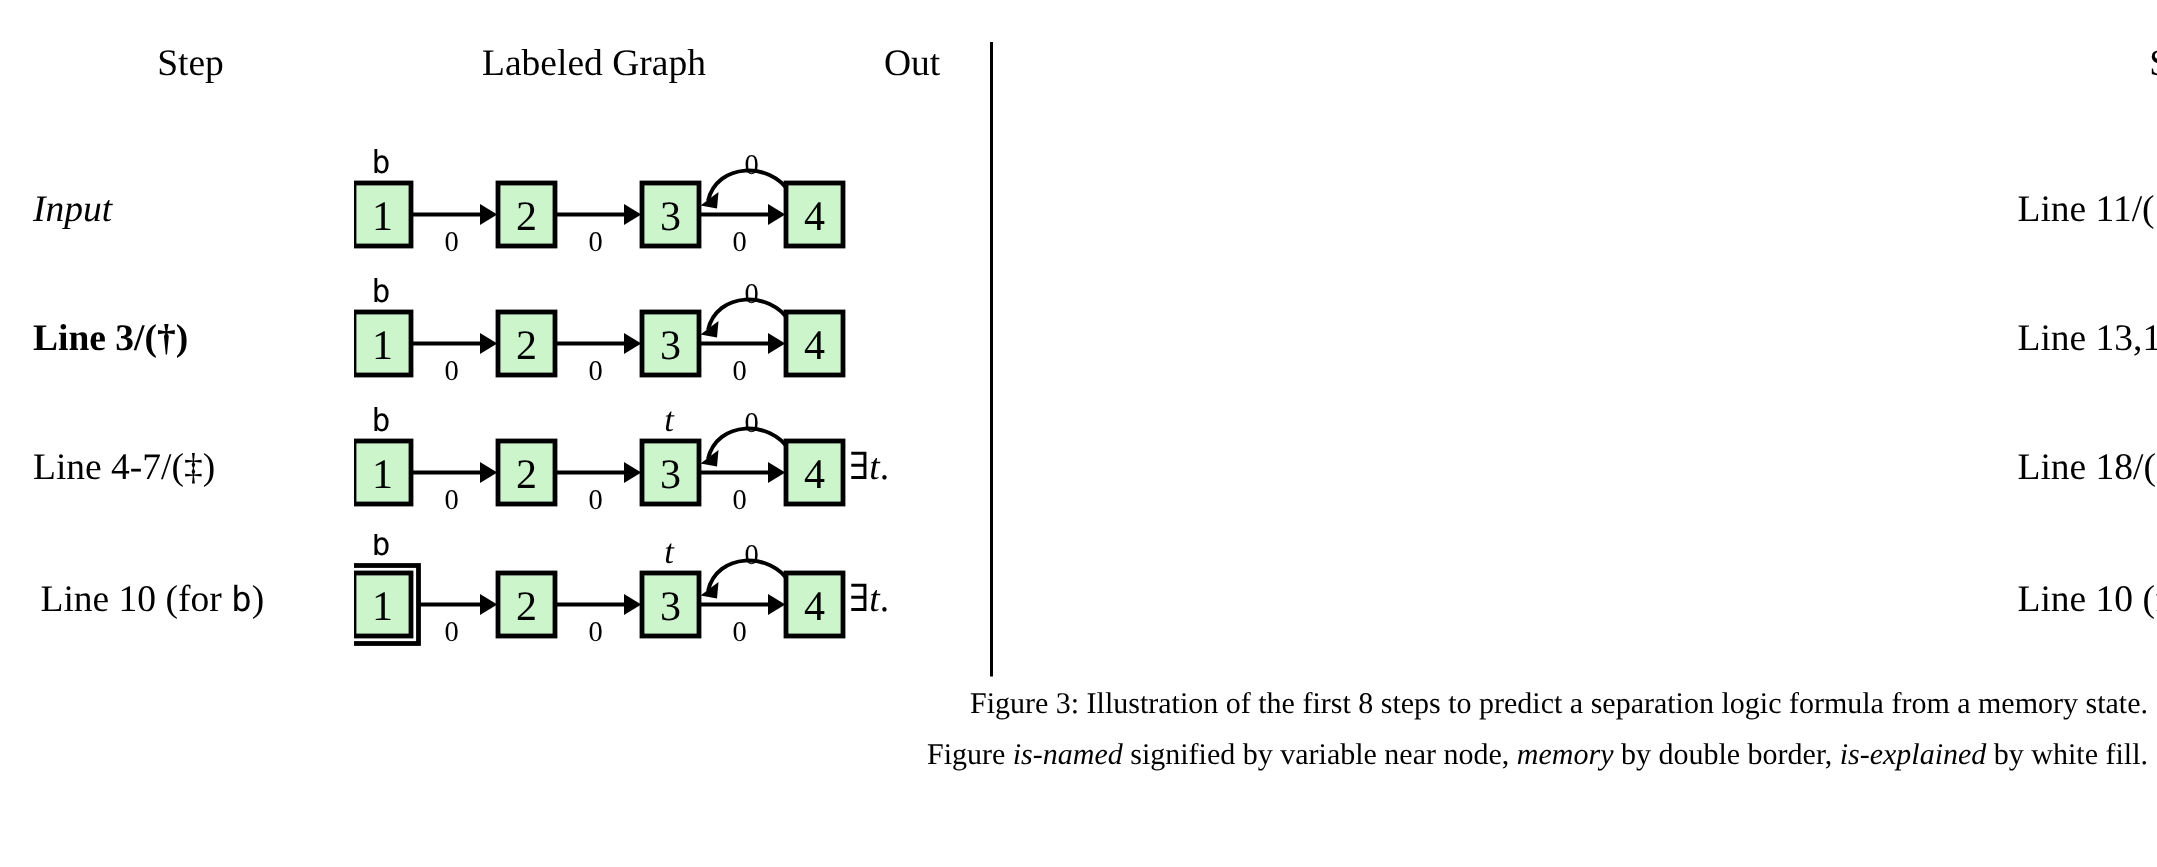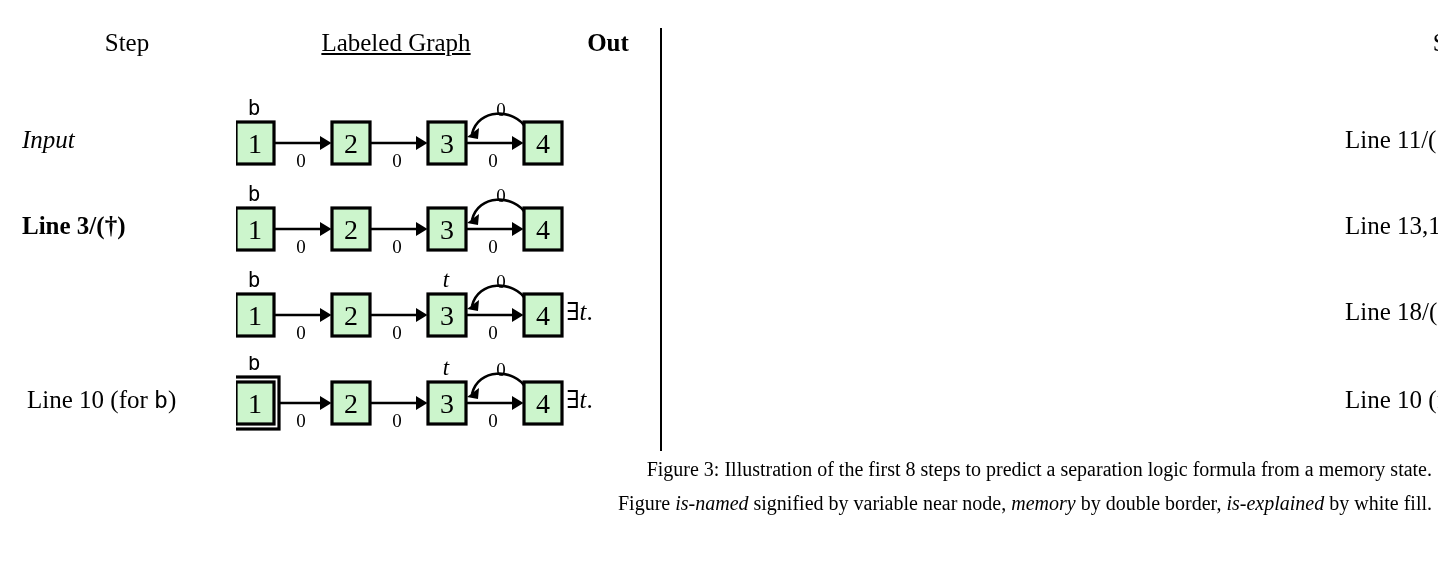"Labeled Graph" div.head-cell { text-decoration: underline -> none }
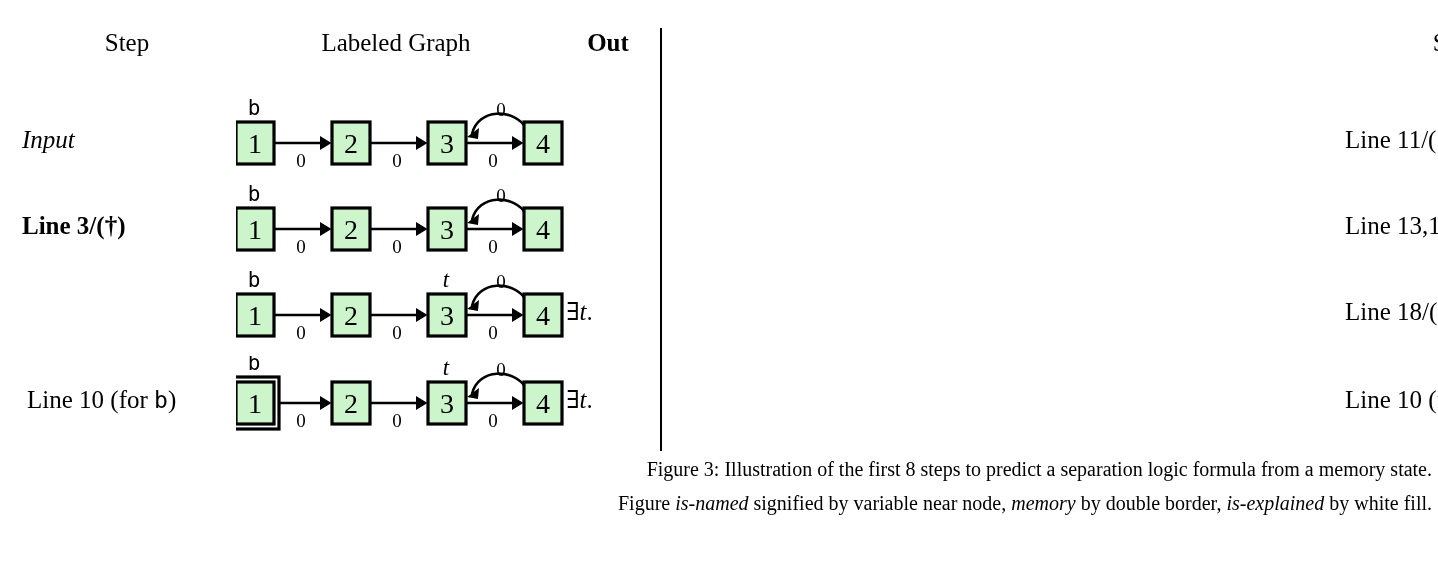"Out" div.head-cell { font-weight: bold -> none }
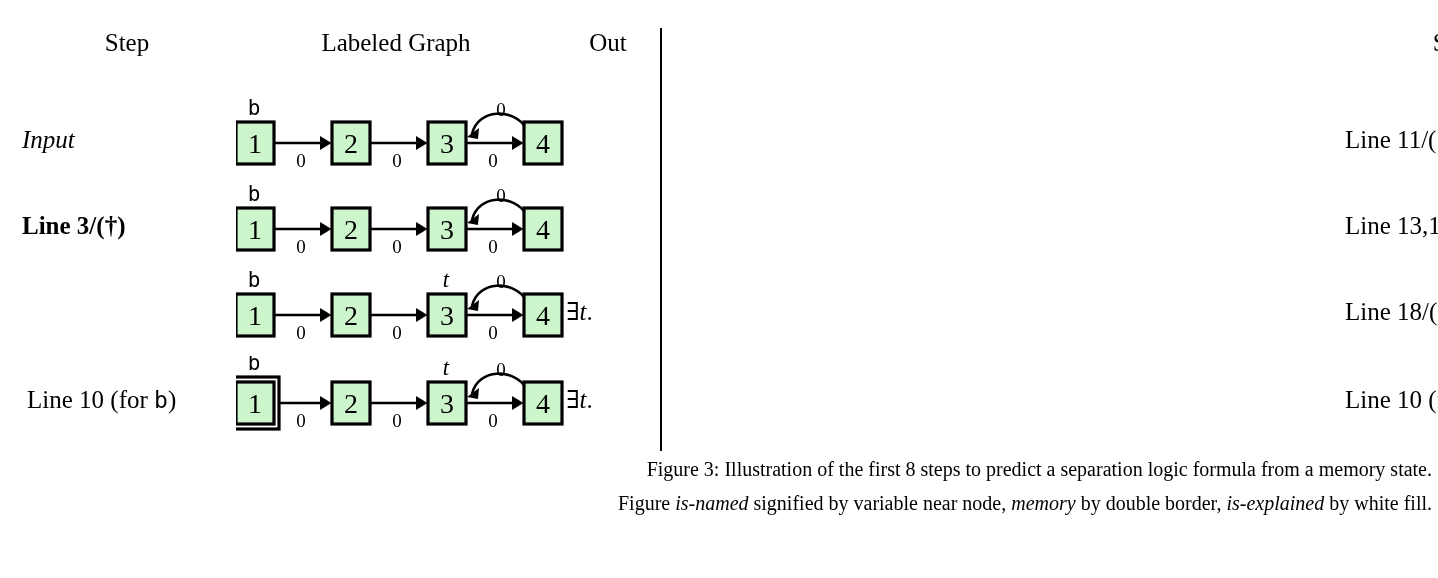"Line 4-7/(‡)" div.step-label { html: none -> <div>Line 4-7/(‡)</div> }
